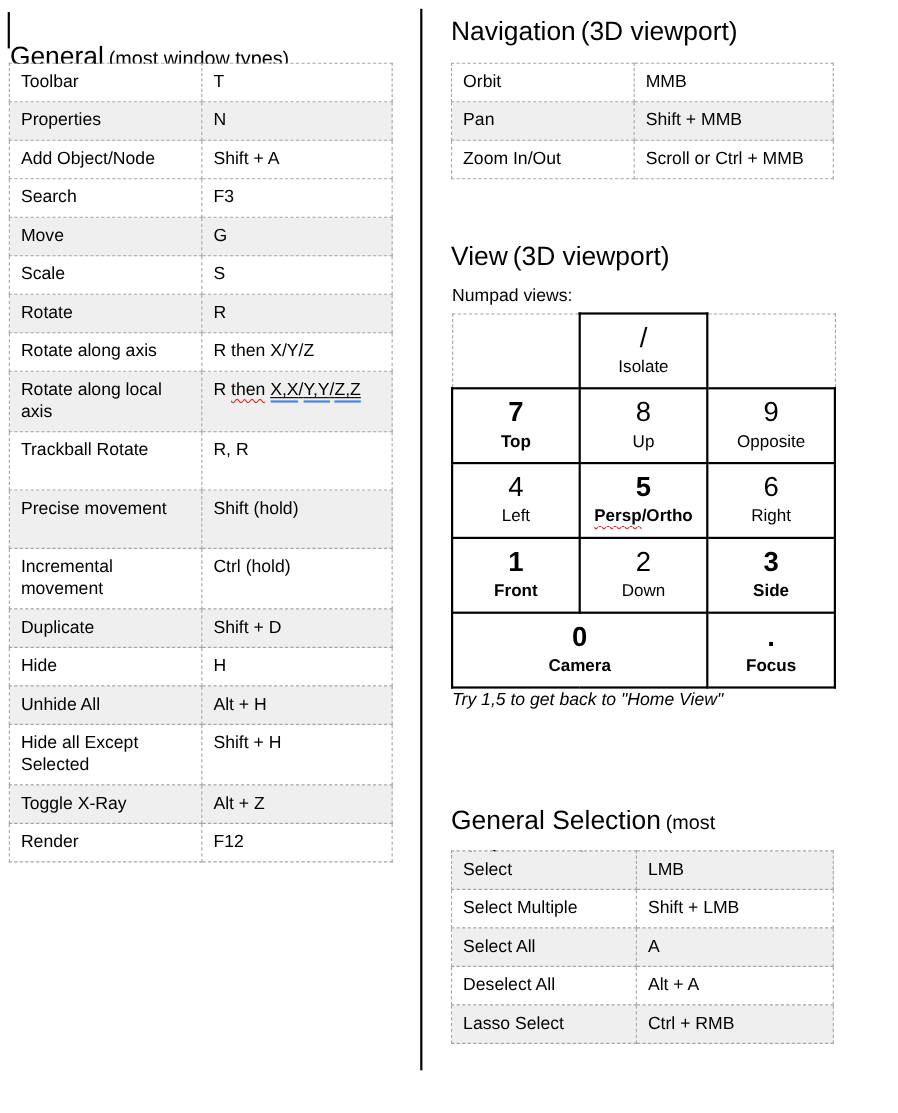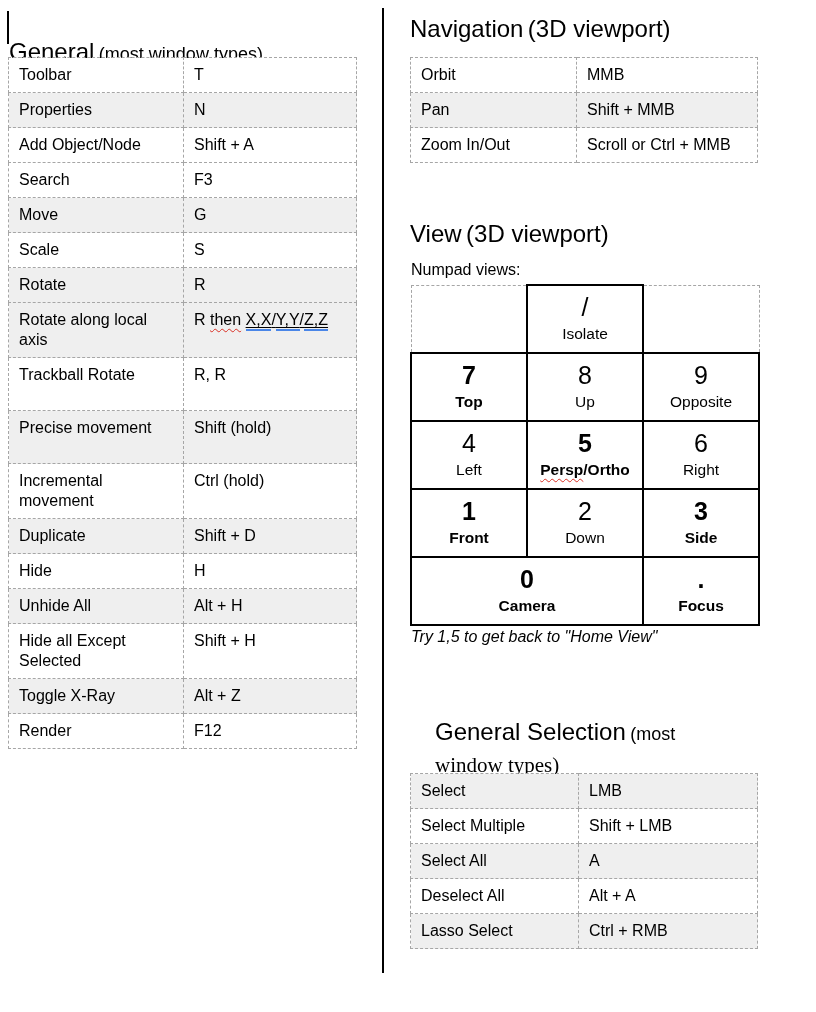"Rotate along axis" tr { html: none -> <tr> <td>Rotate along axis</td> <td><span>R </span><span>then</span><span> X/Y/Z</span></td> </tr> }
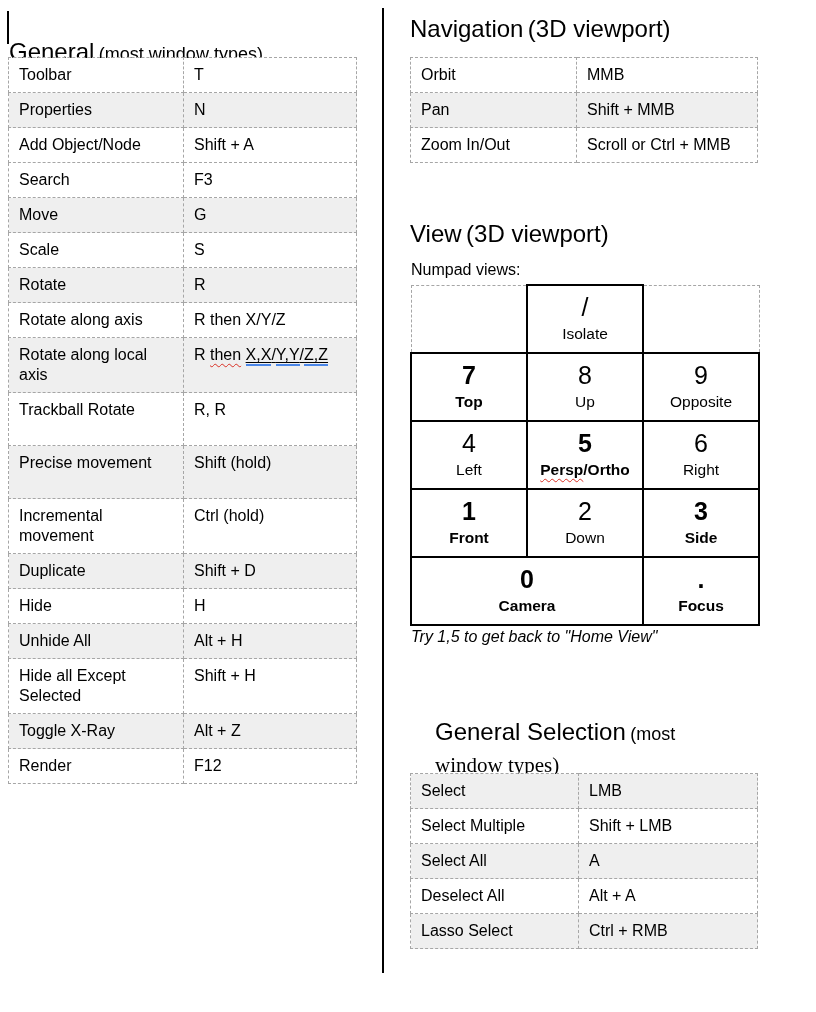"General Selection (most" div.hdr { margin-left: 25px -> none; top: 716px -> 731px }
